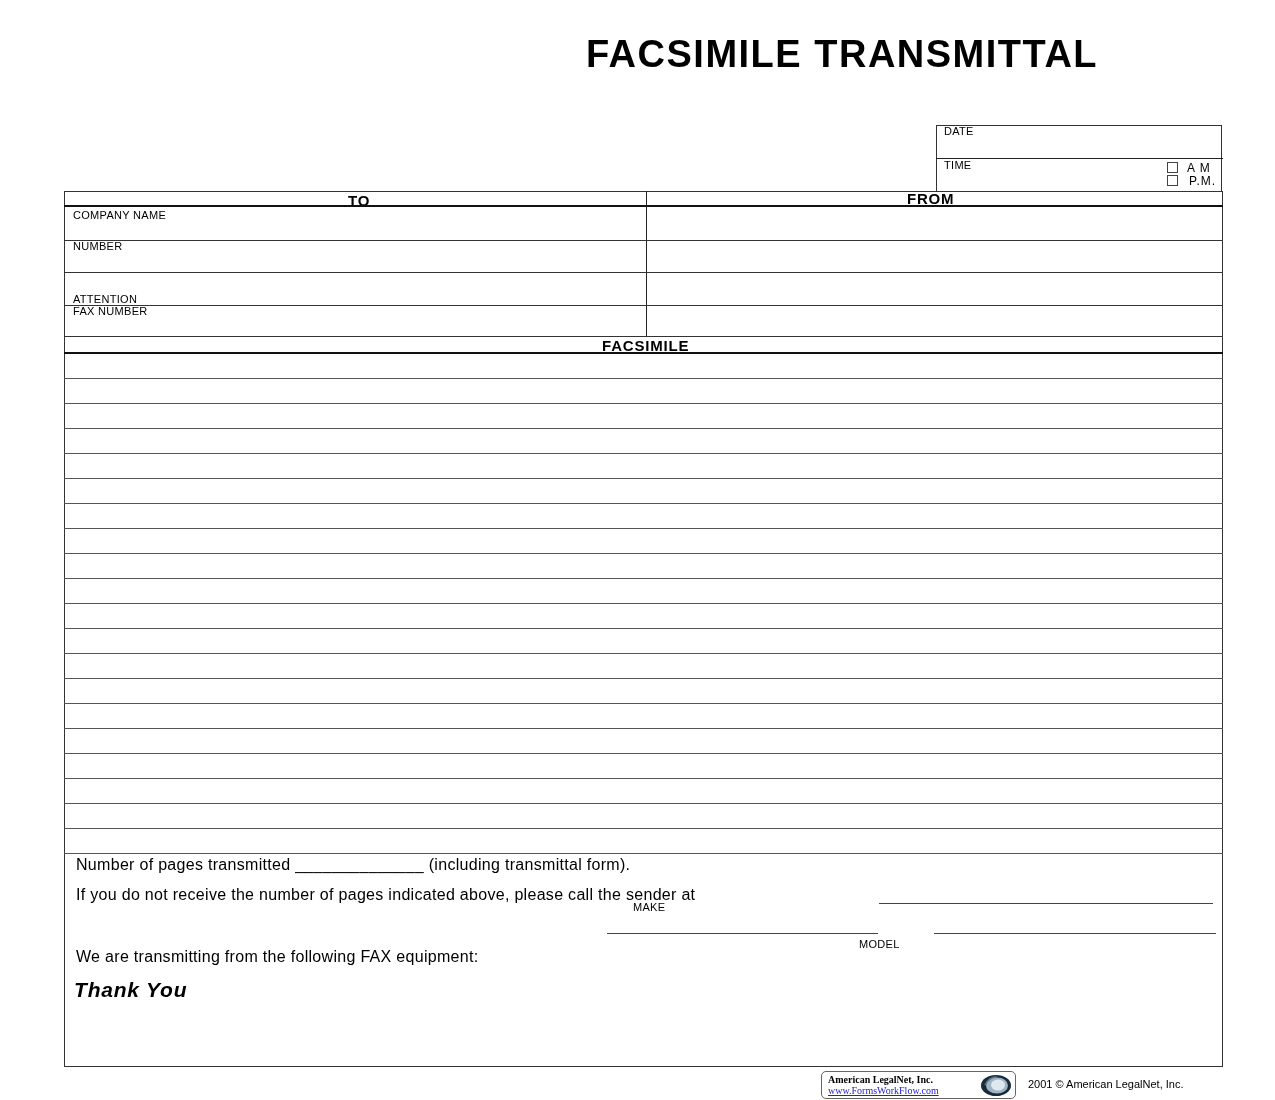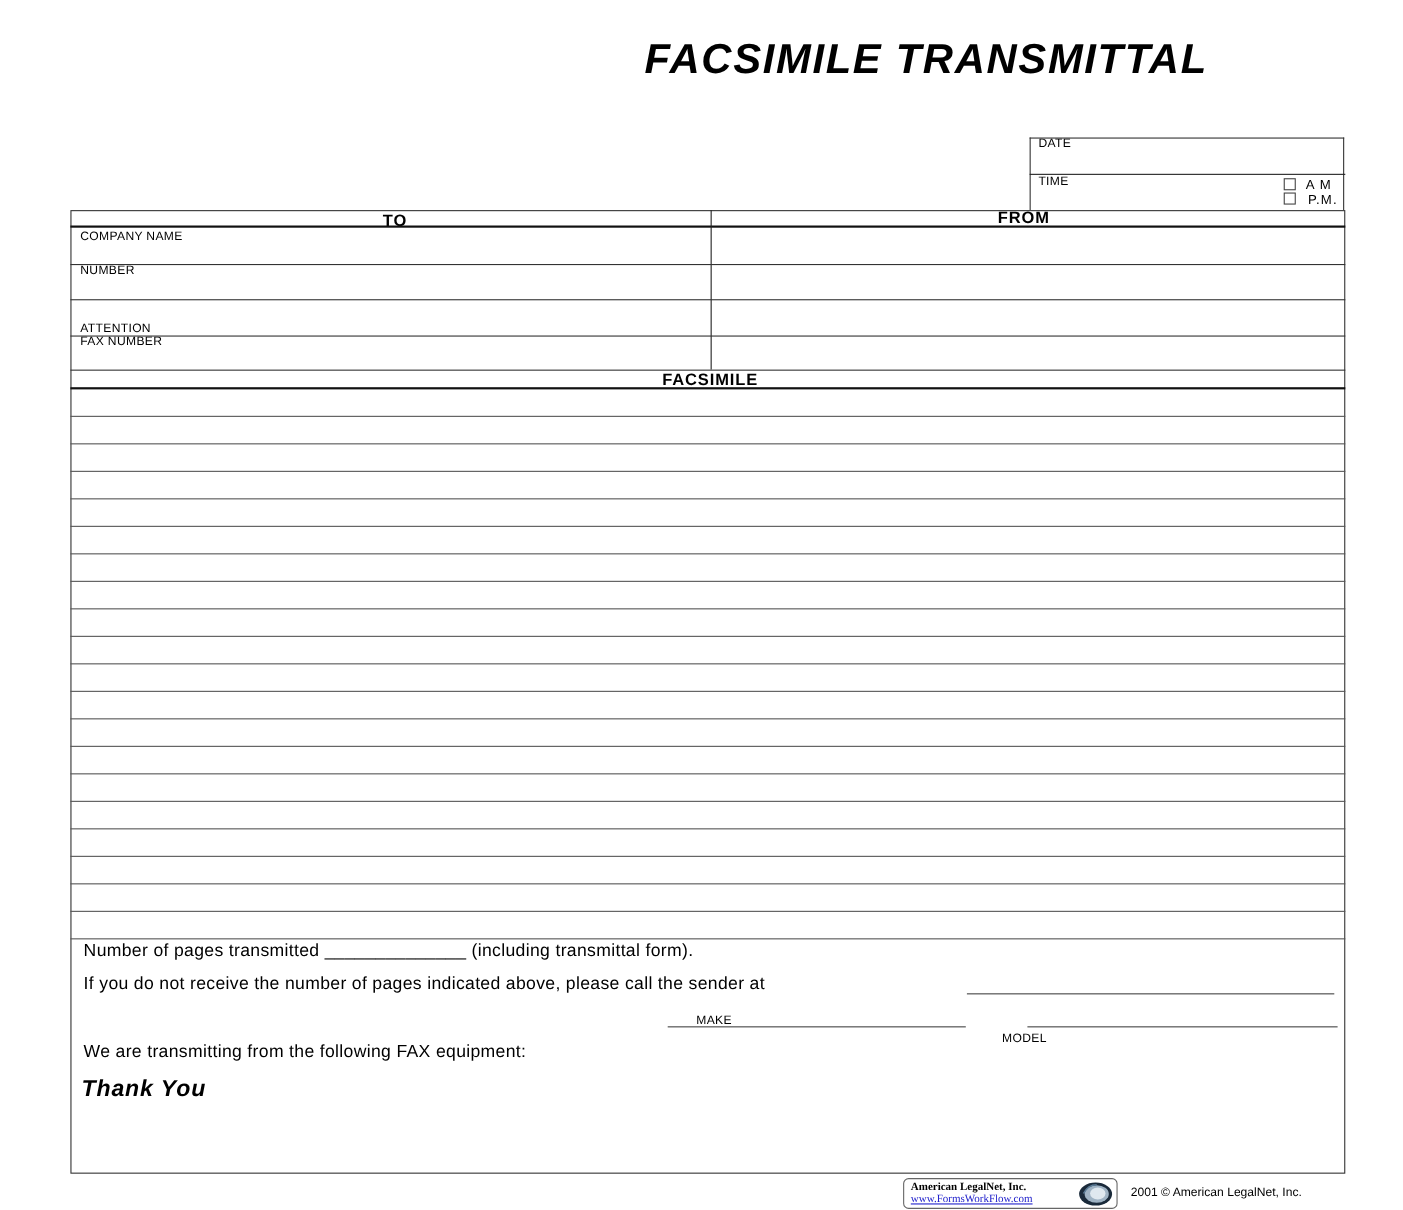"FACSIMILE TRANSMITTAL" .title { font-style: italic -> none }
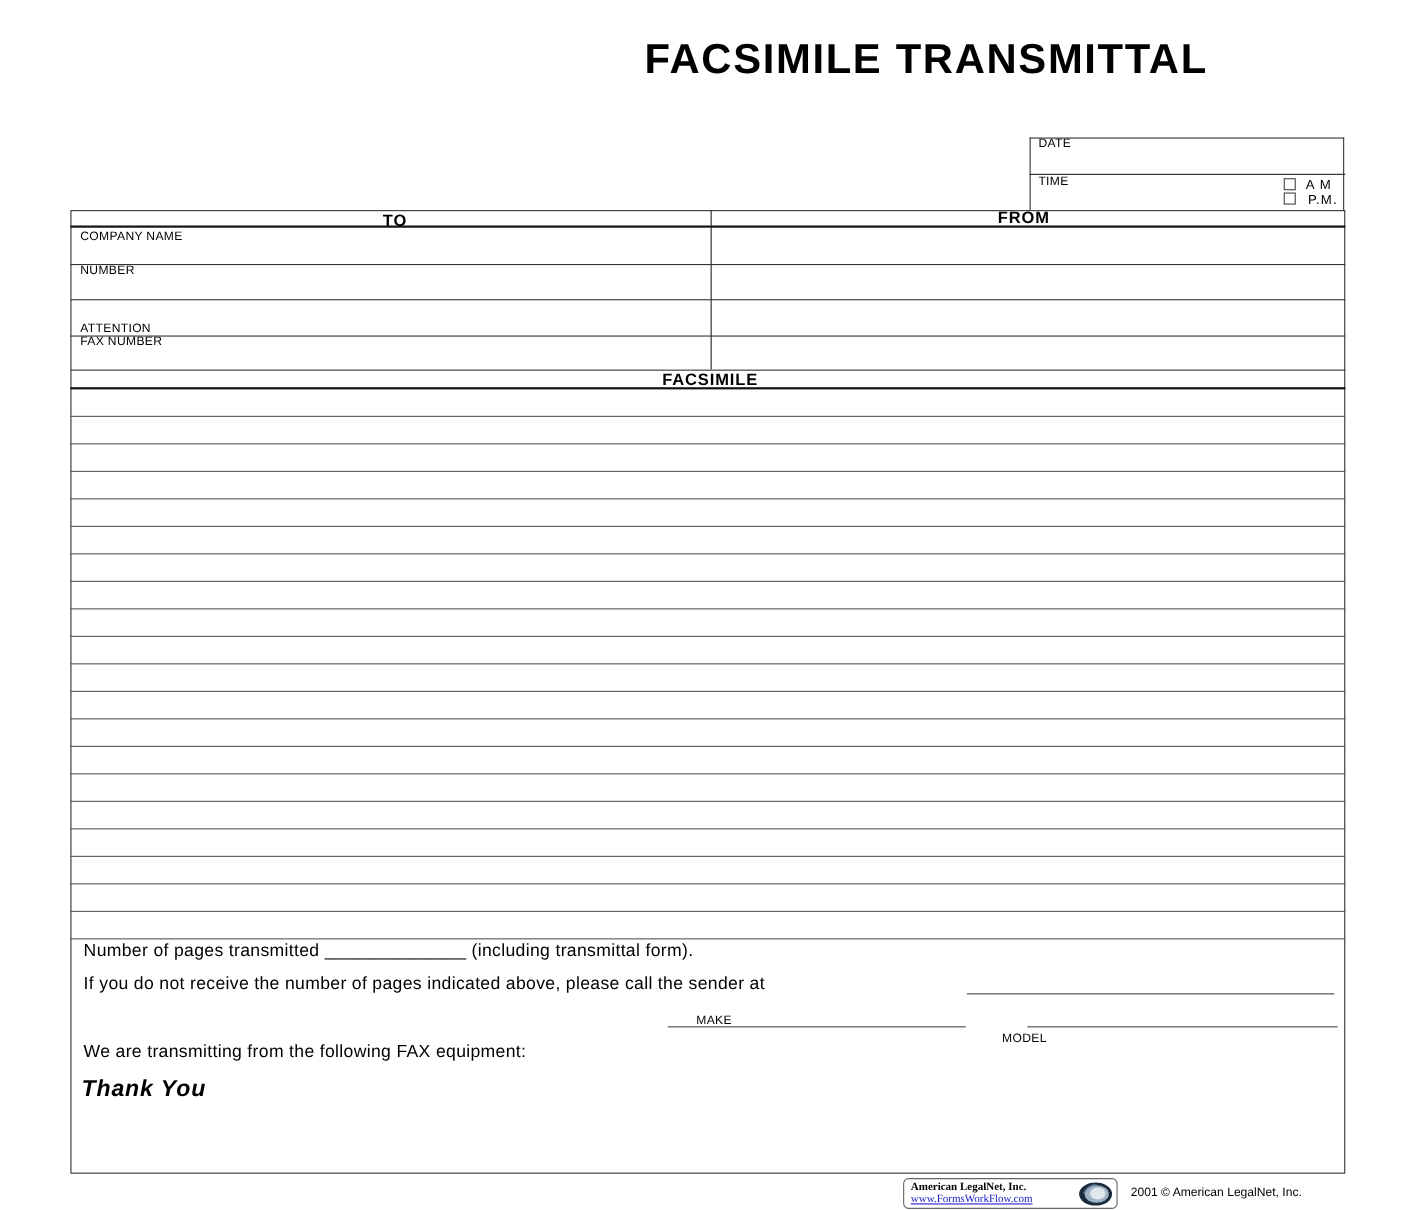"MAKE" div.abs { top: 922px -> 901px }
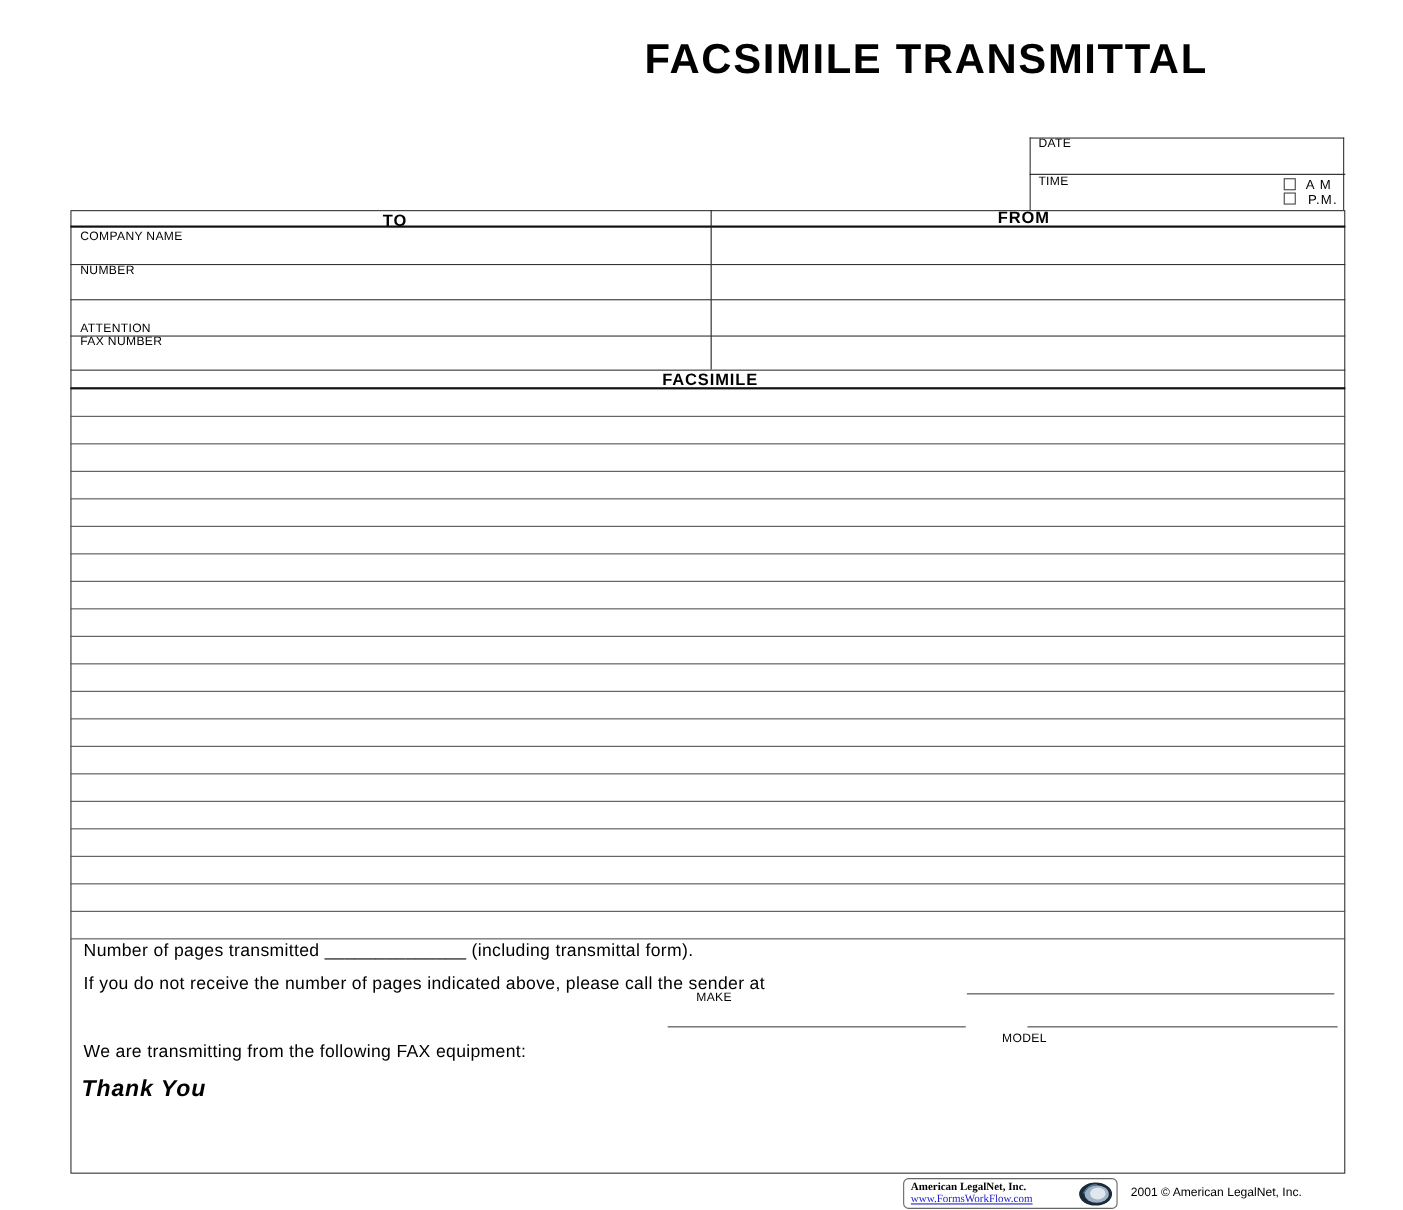"MODEL" div.abs { left: 911px -> 859px }
